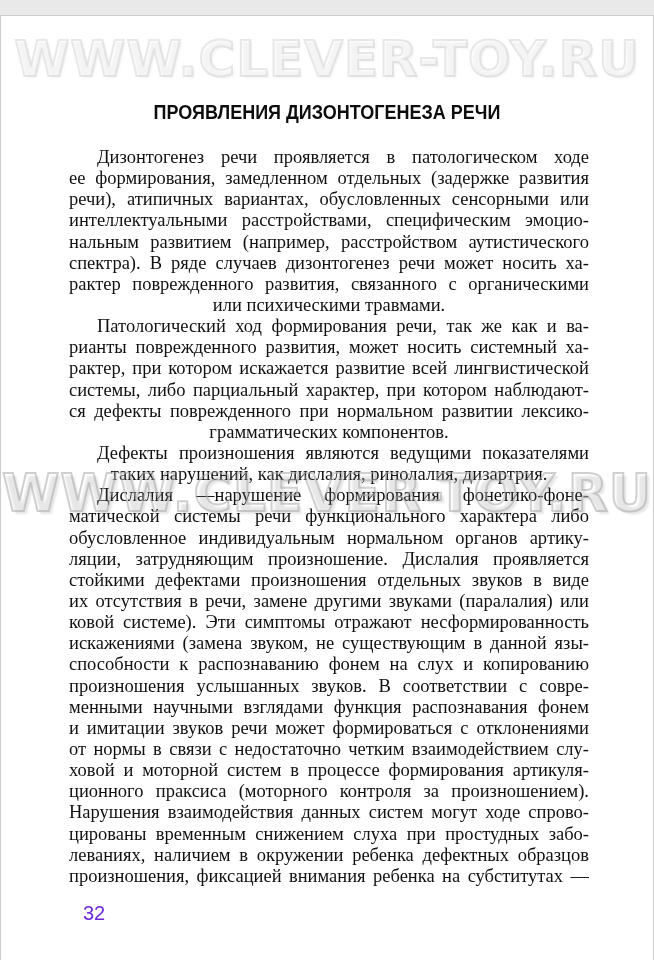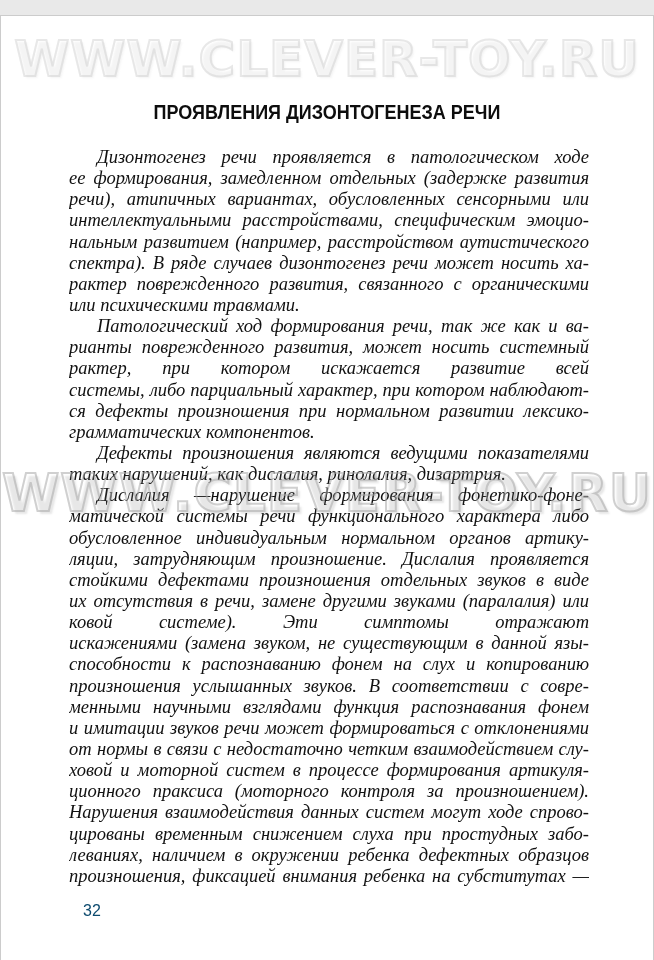"Дизонтогенез речи проявляется в" .para { font-style: italic -> none }
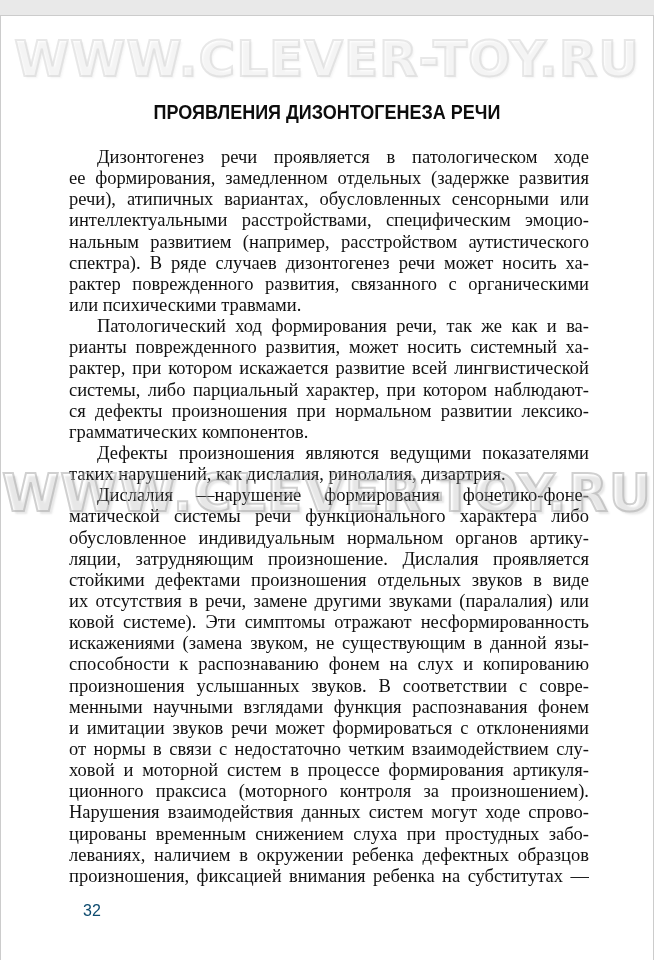"или психическими травмами." .line.last { text-align: left -> center }
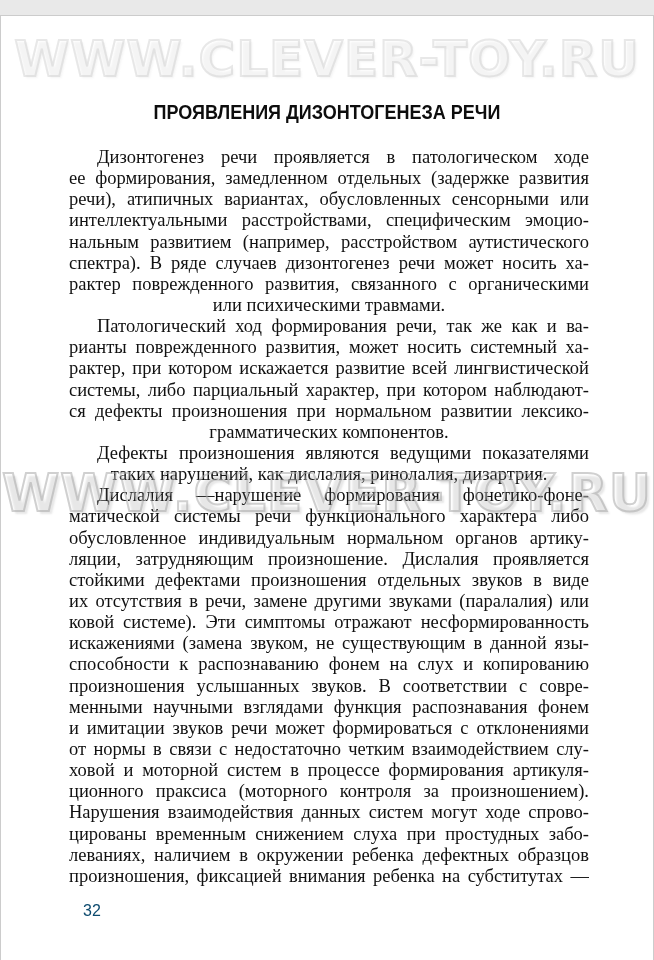"ся дефекты произношения при нормальном" div.line { text: произношения -> поврежденного }
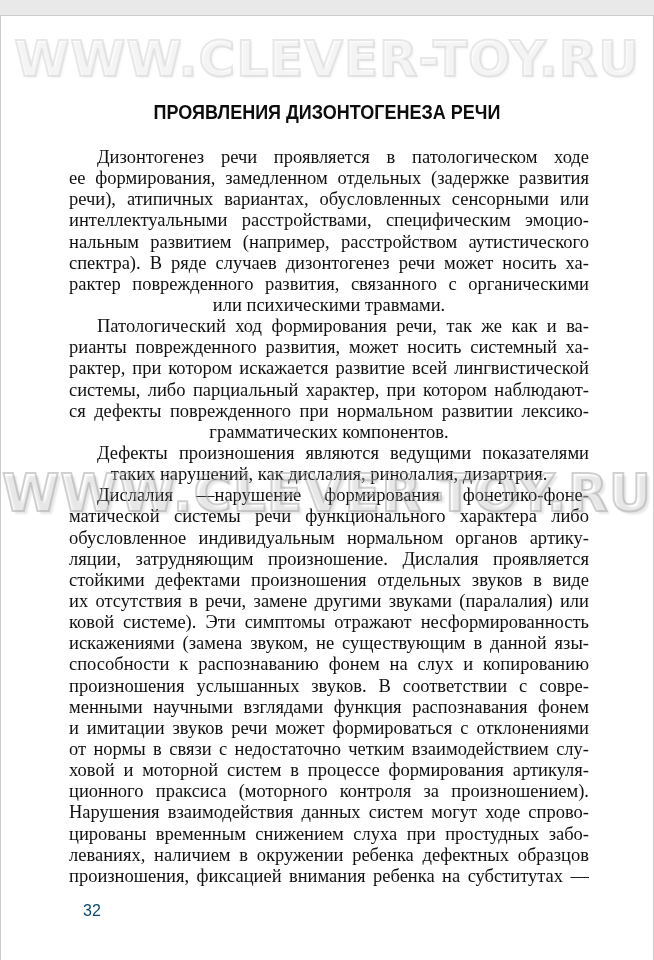"32" .page-number { color: #0c4a6e -> #6d28d9; font-size: 16px -> 20px }
